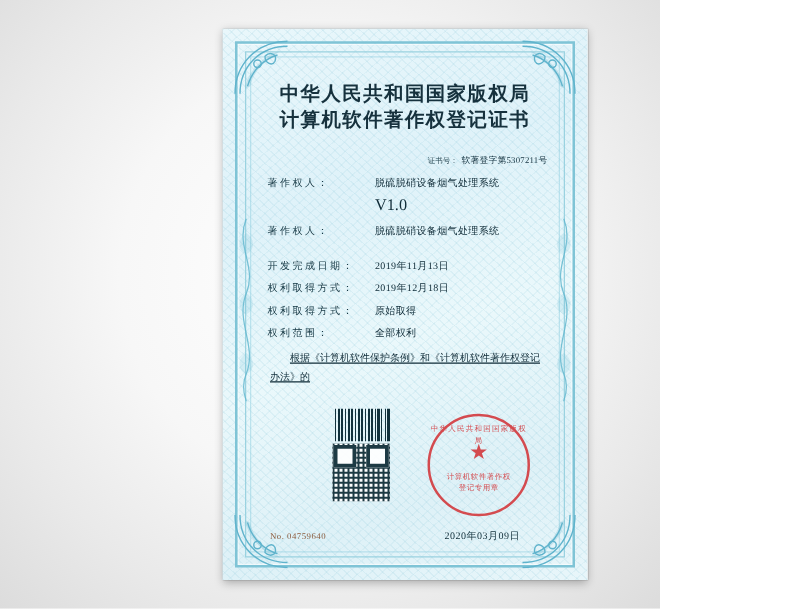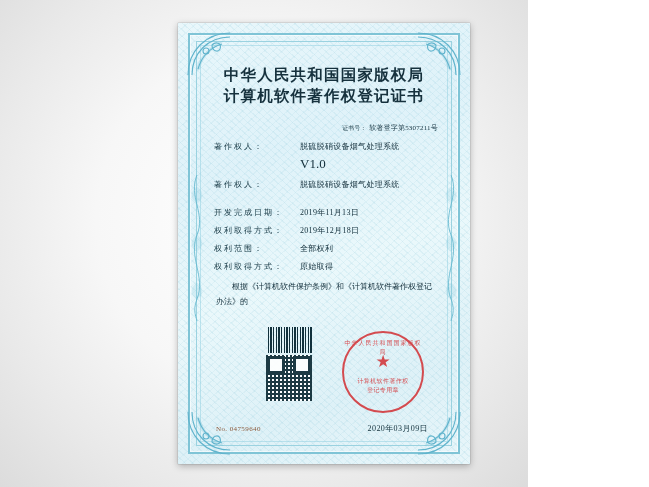"权利范围：" div.field-row { order: before "权利取得方式：" -> after "权利取得方式：" }
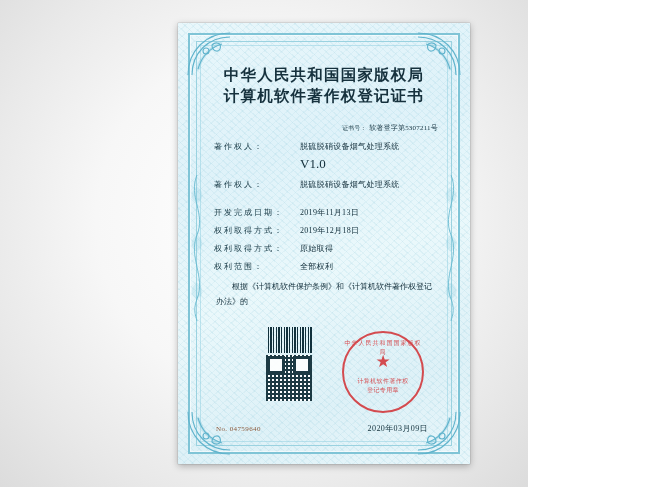"根据《计算机软件保护条例》和《计算机软件著作权登记办法》的" .statement { text-decoration: none -> underline }
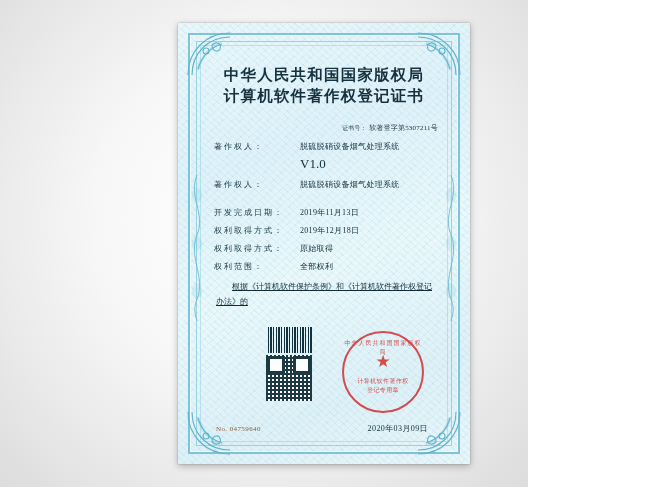"No. 04759640" .footer { right: 14px -> 26px }
